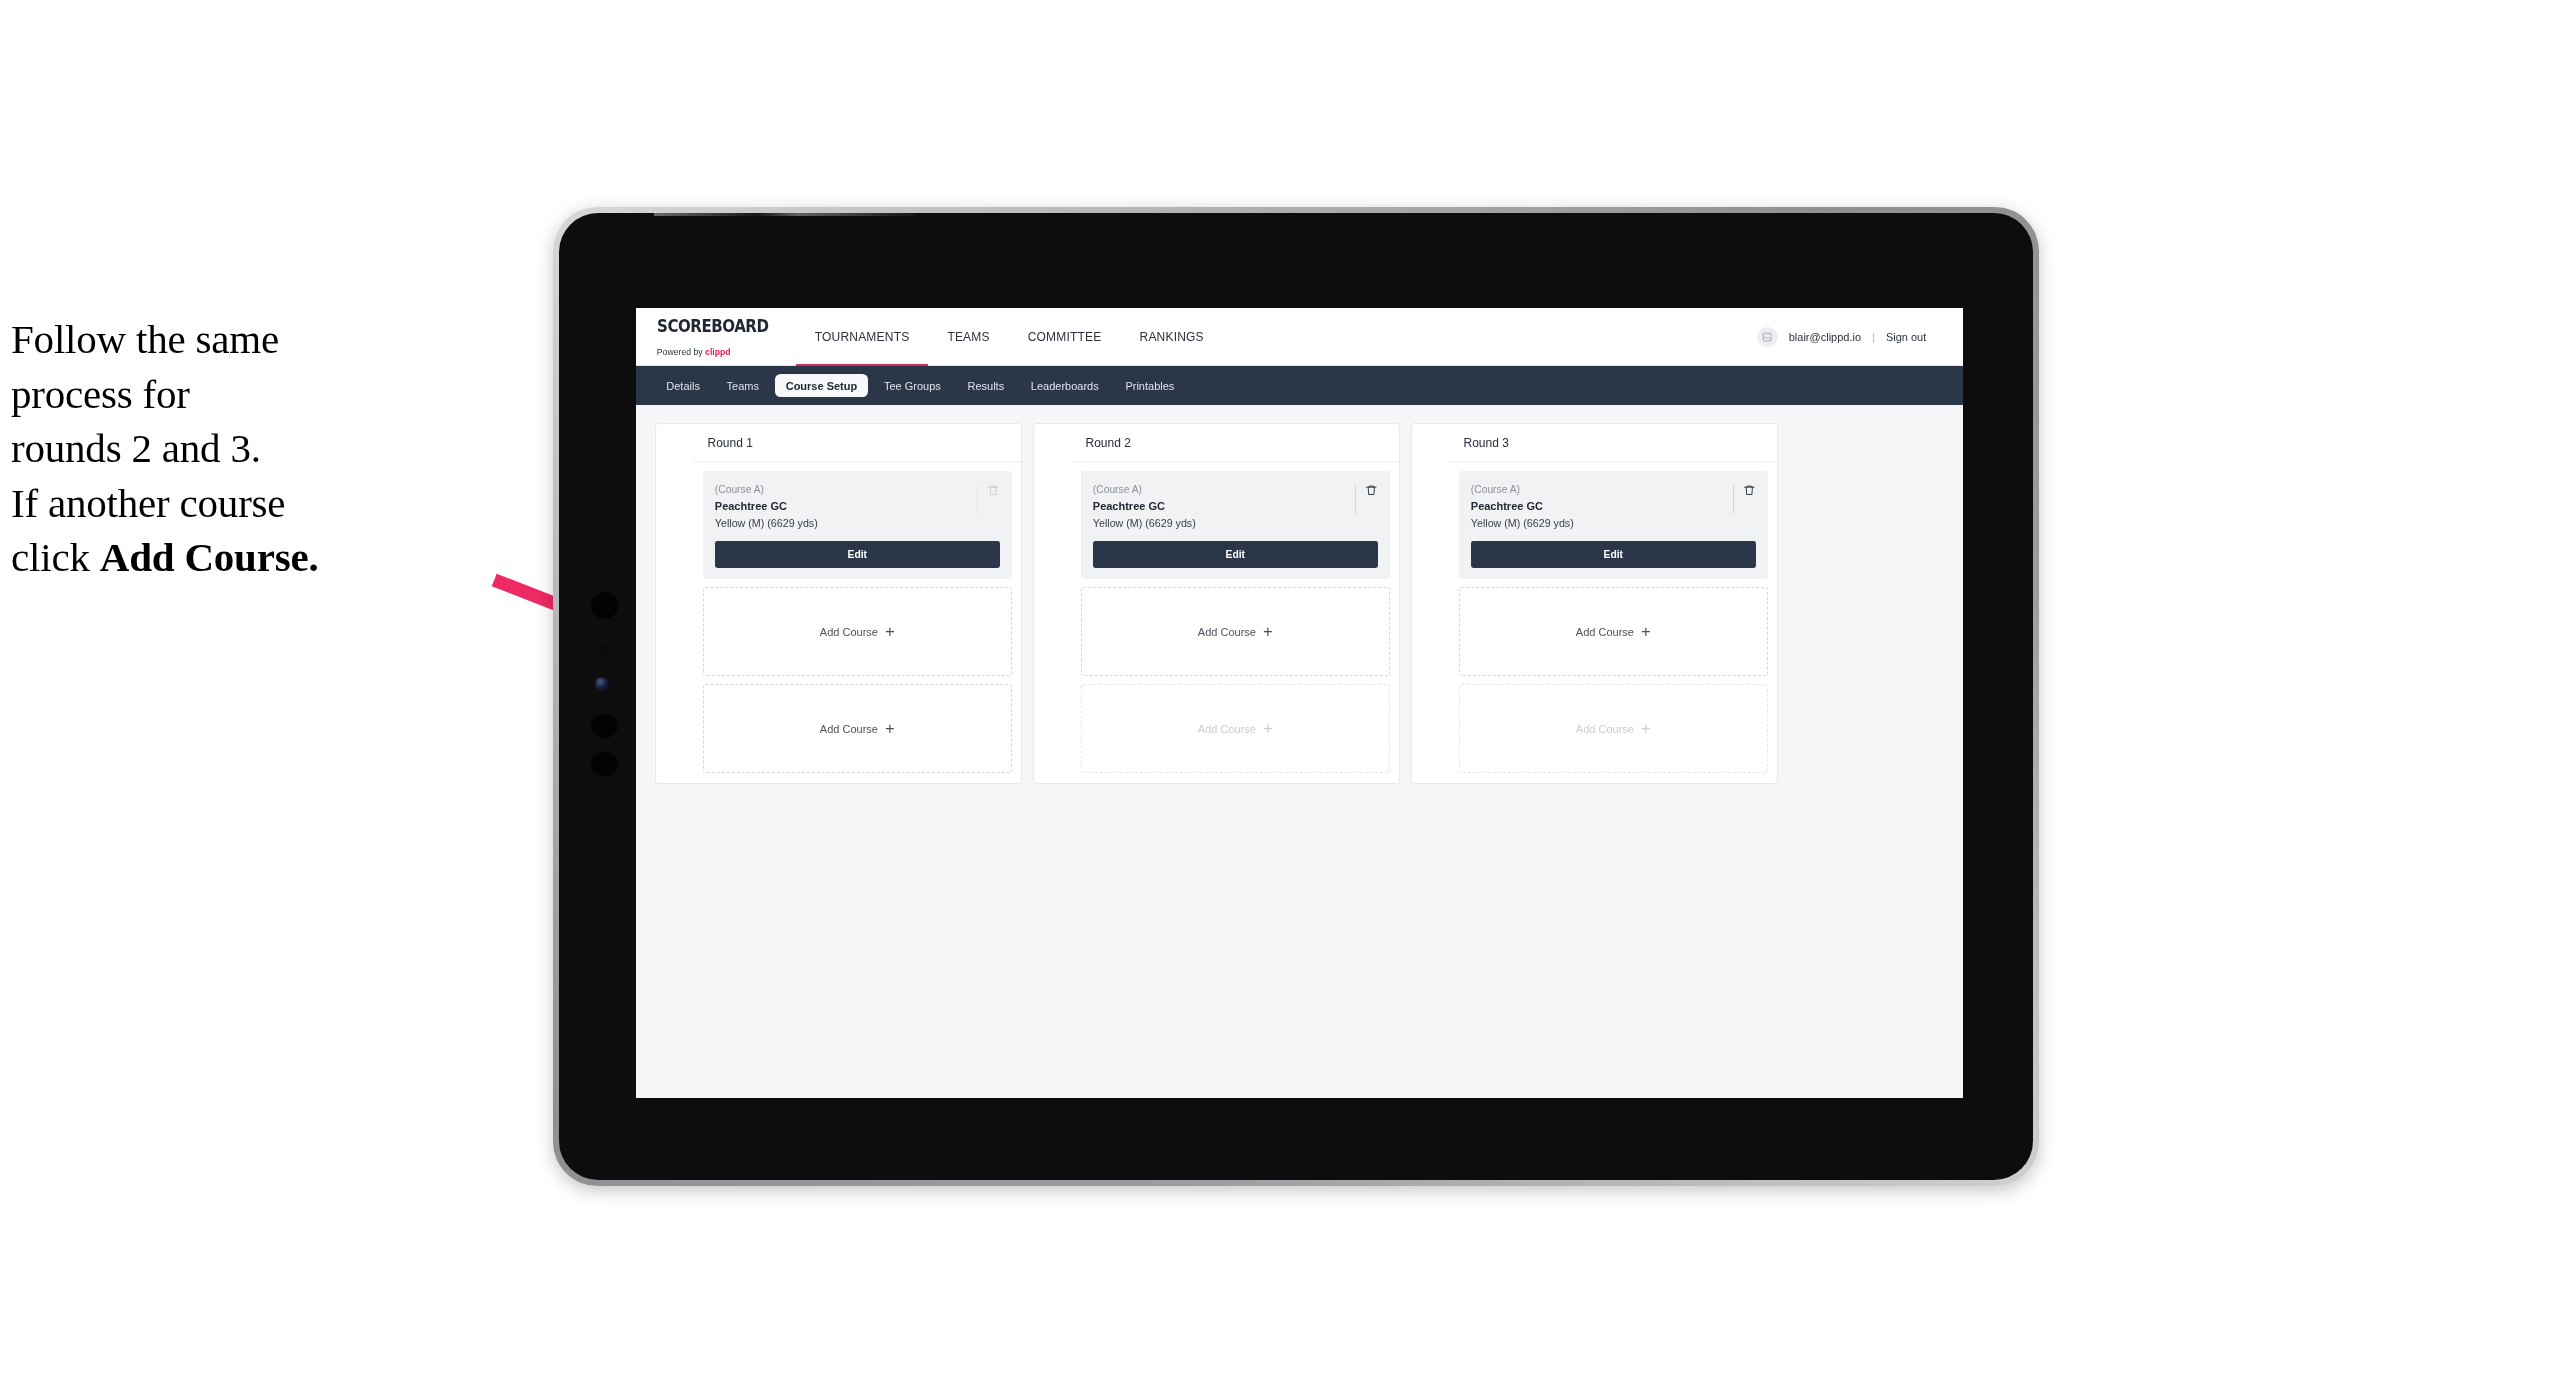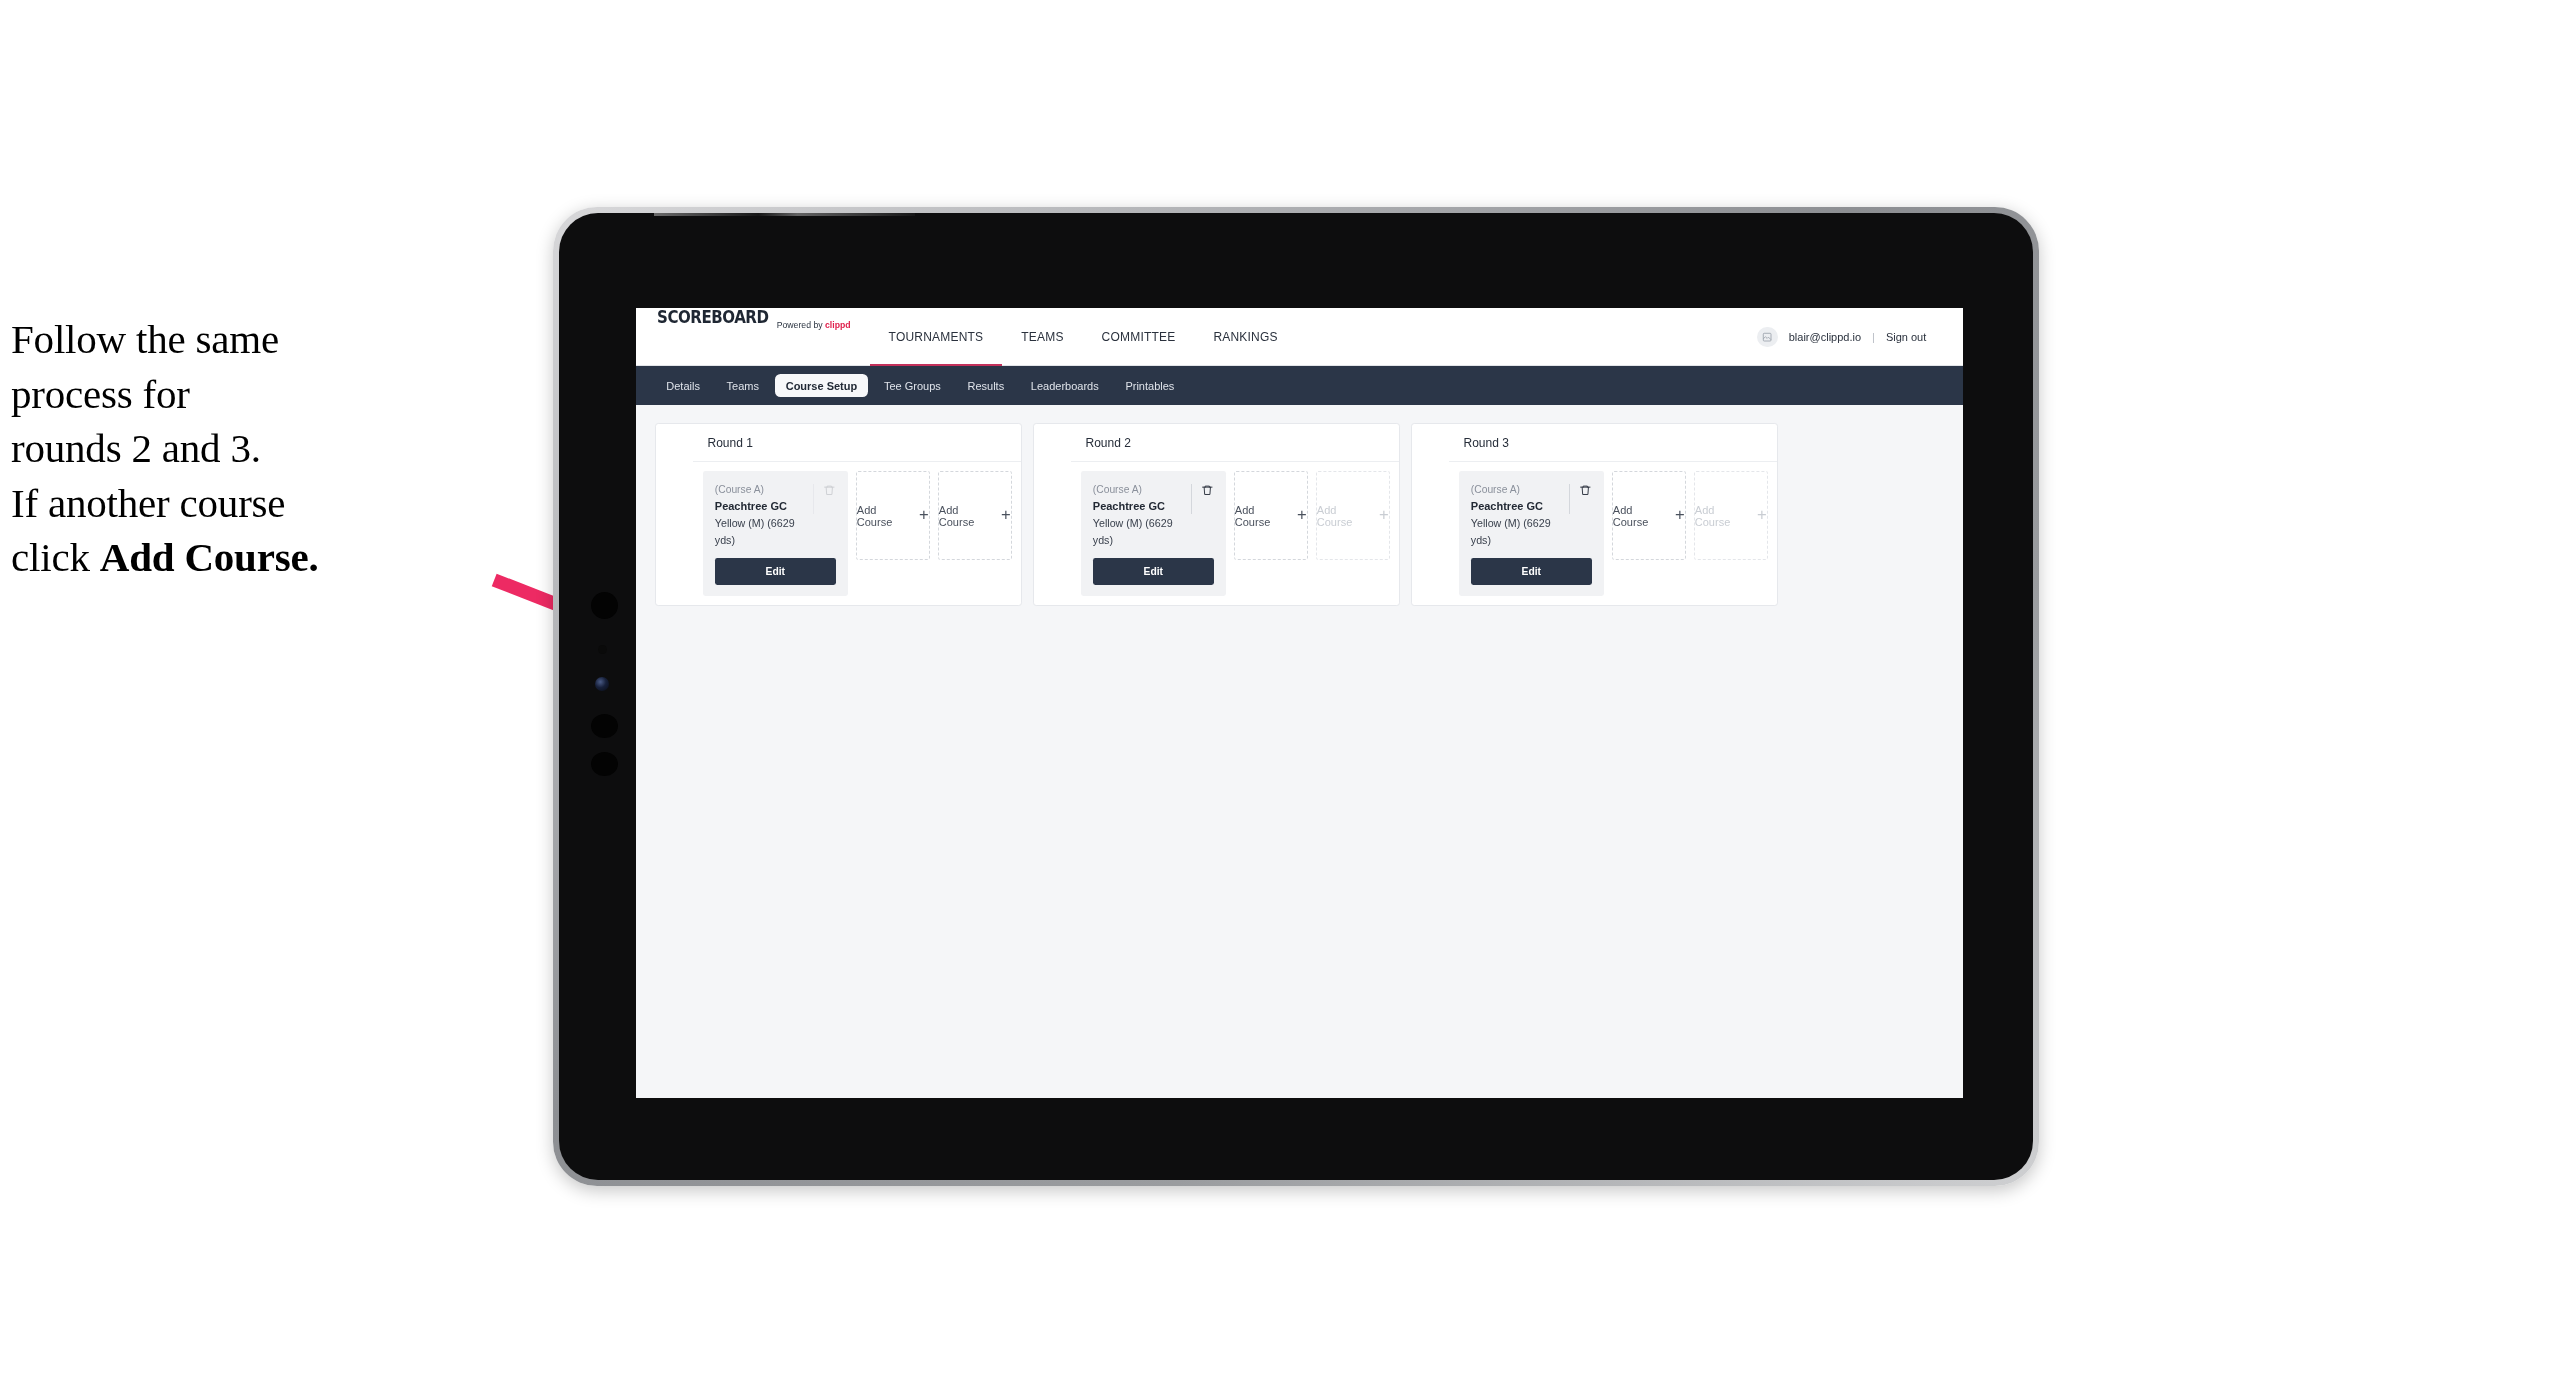"SCOREBOARD" .brand { flex-direction: row -> column; text-align: right -> none }
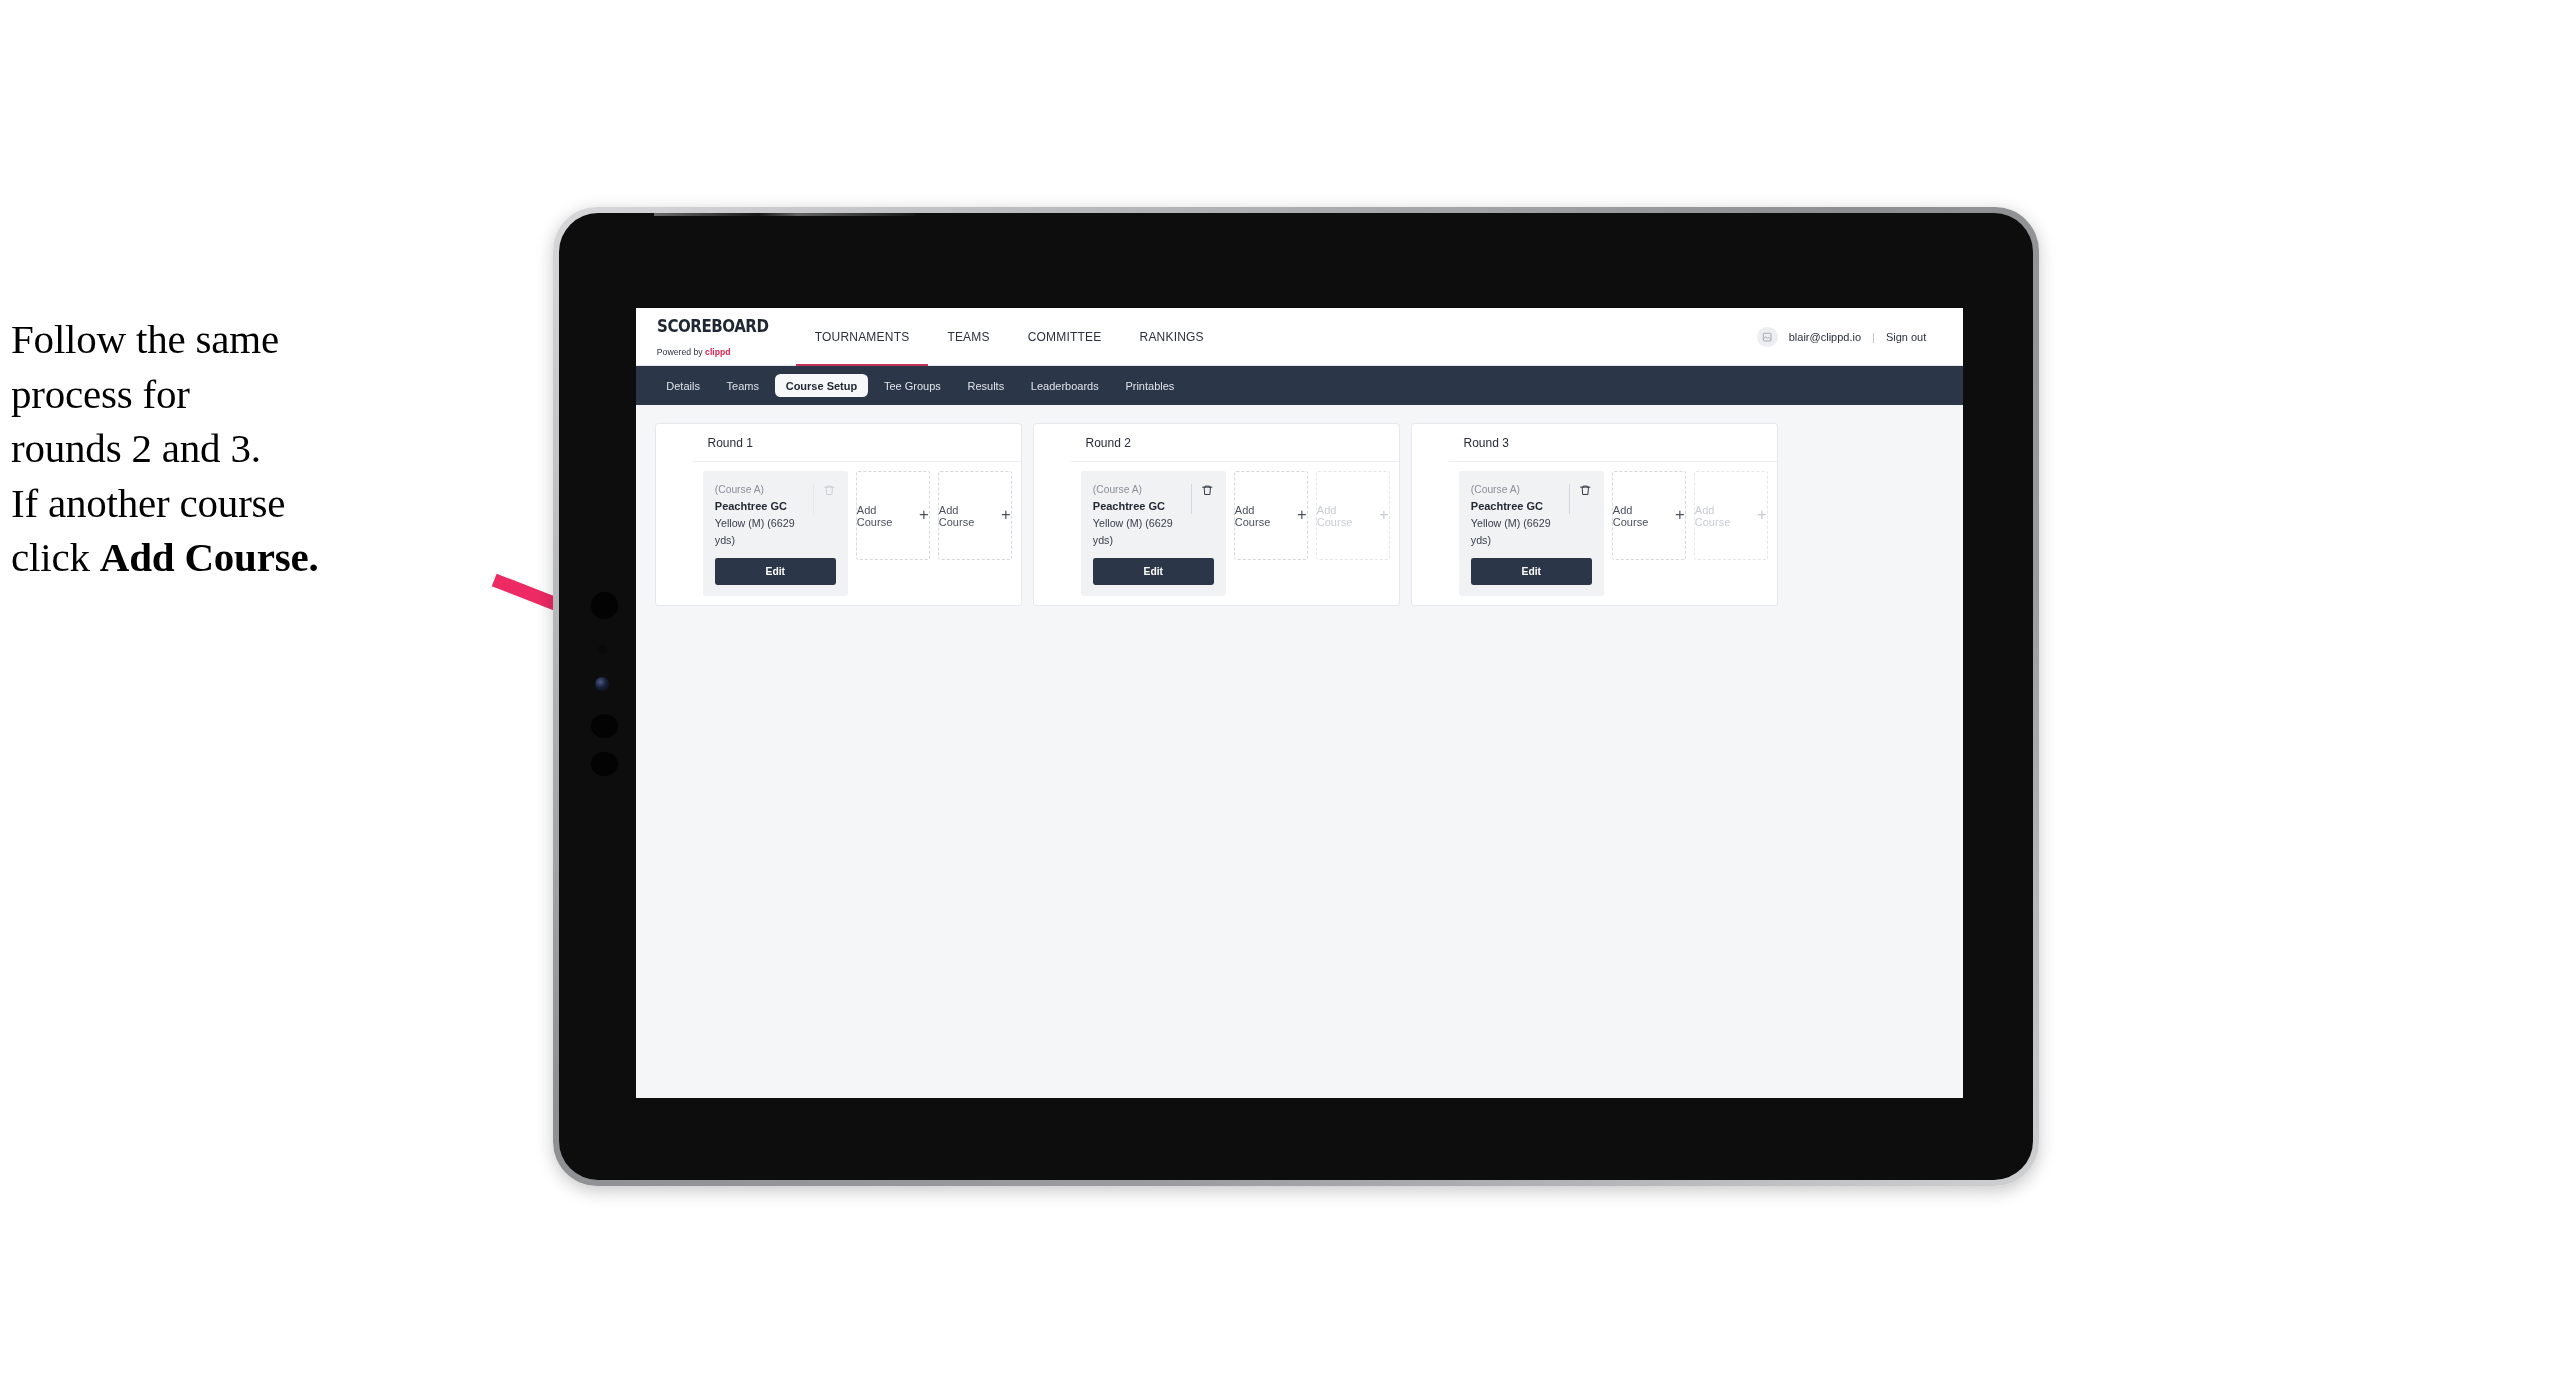"(Course A)" .round-body { flex-direction: none -> column }
